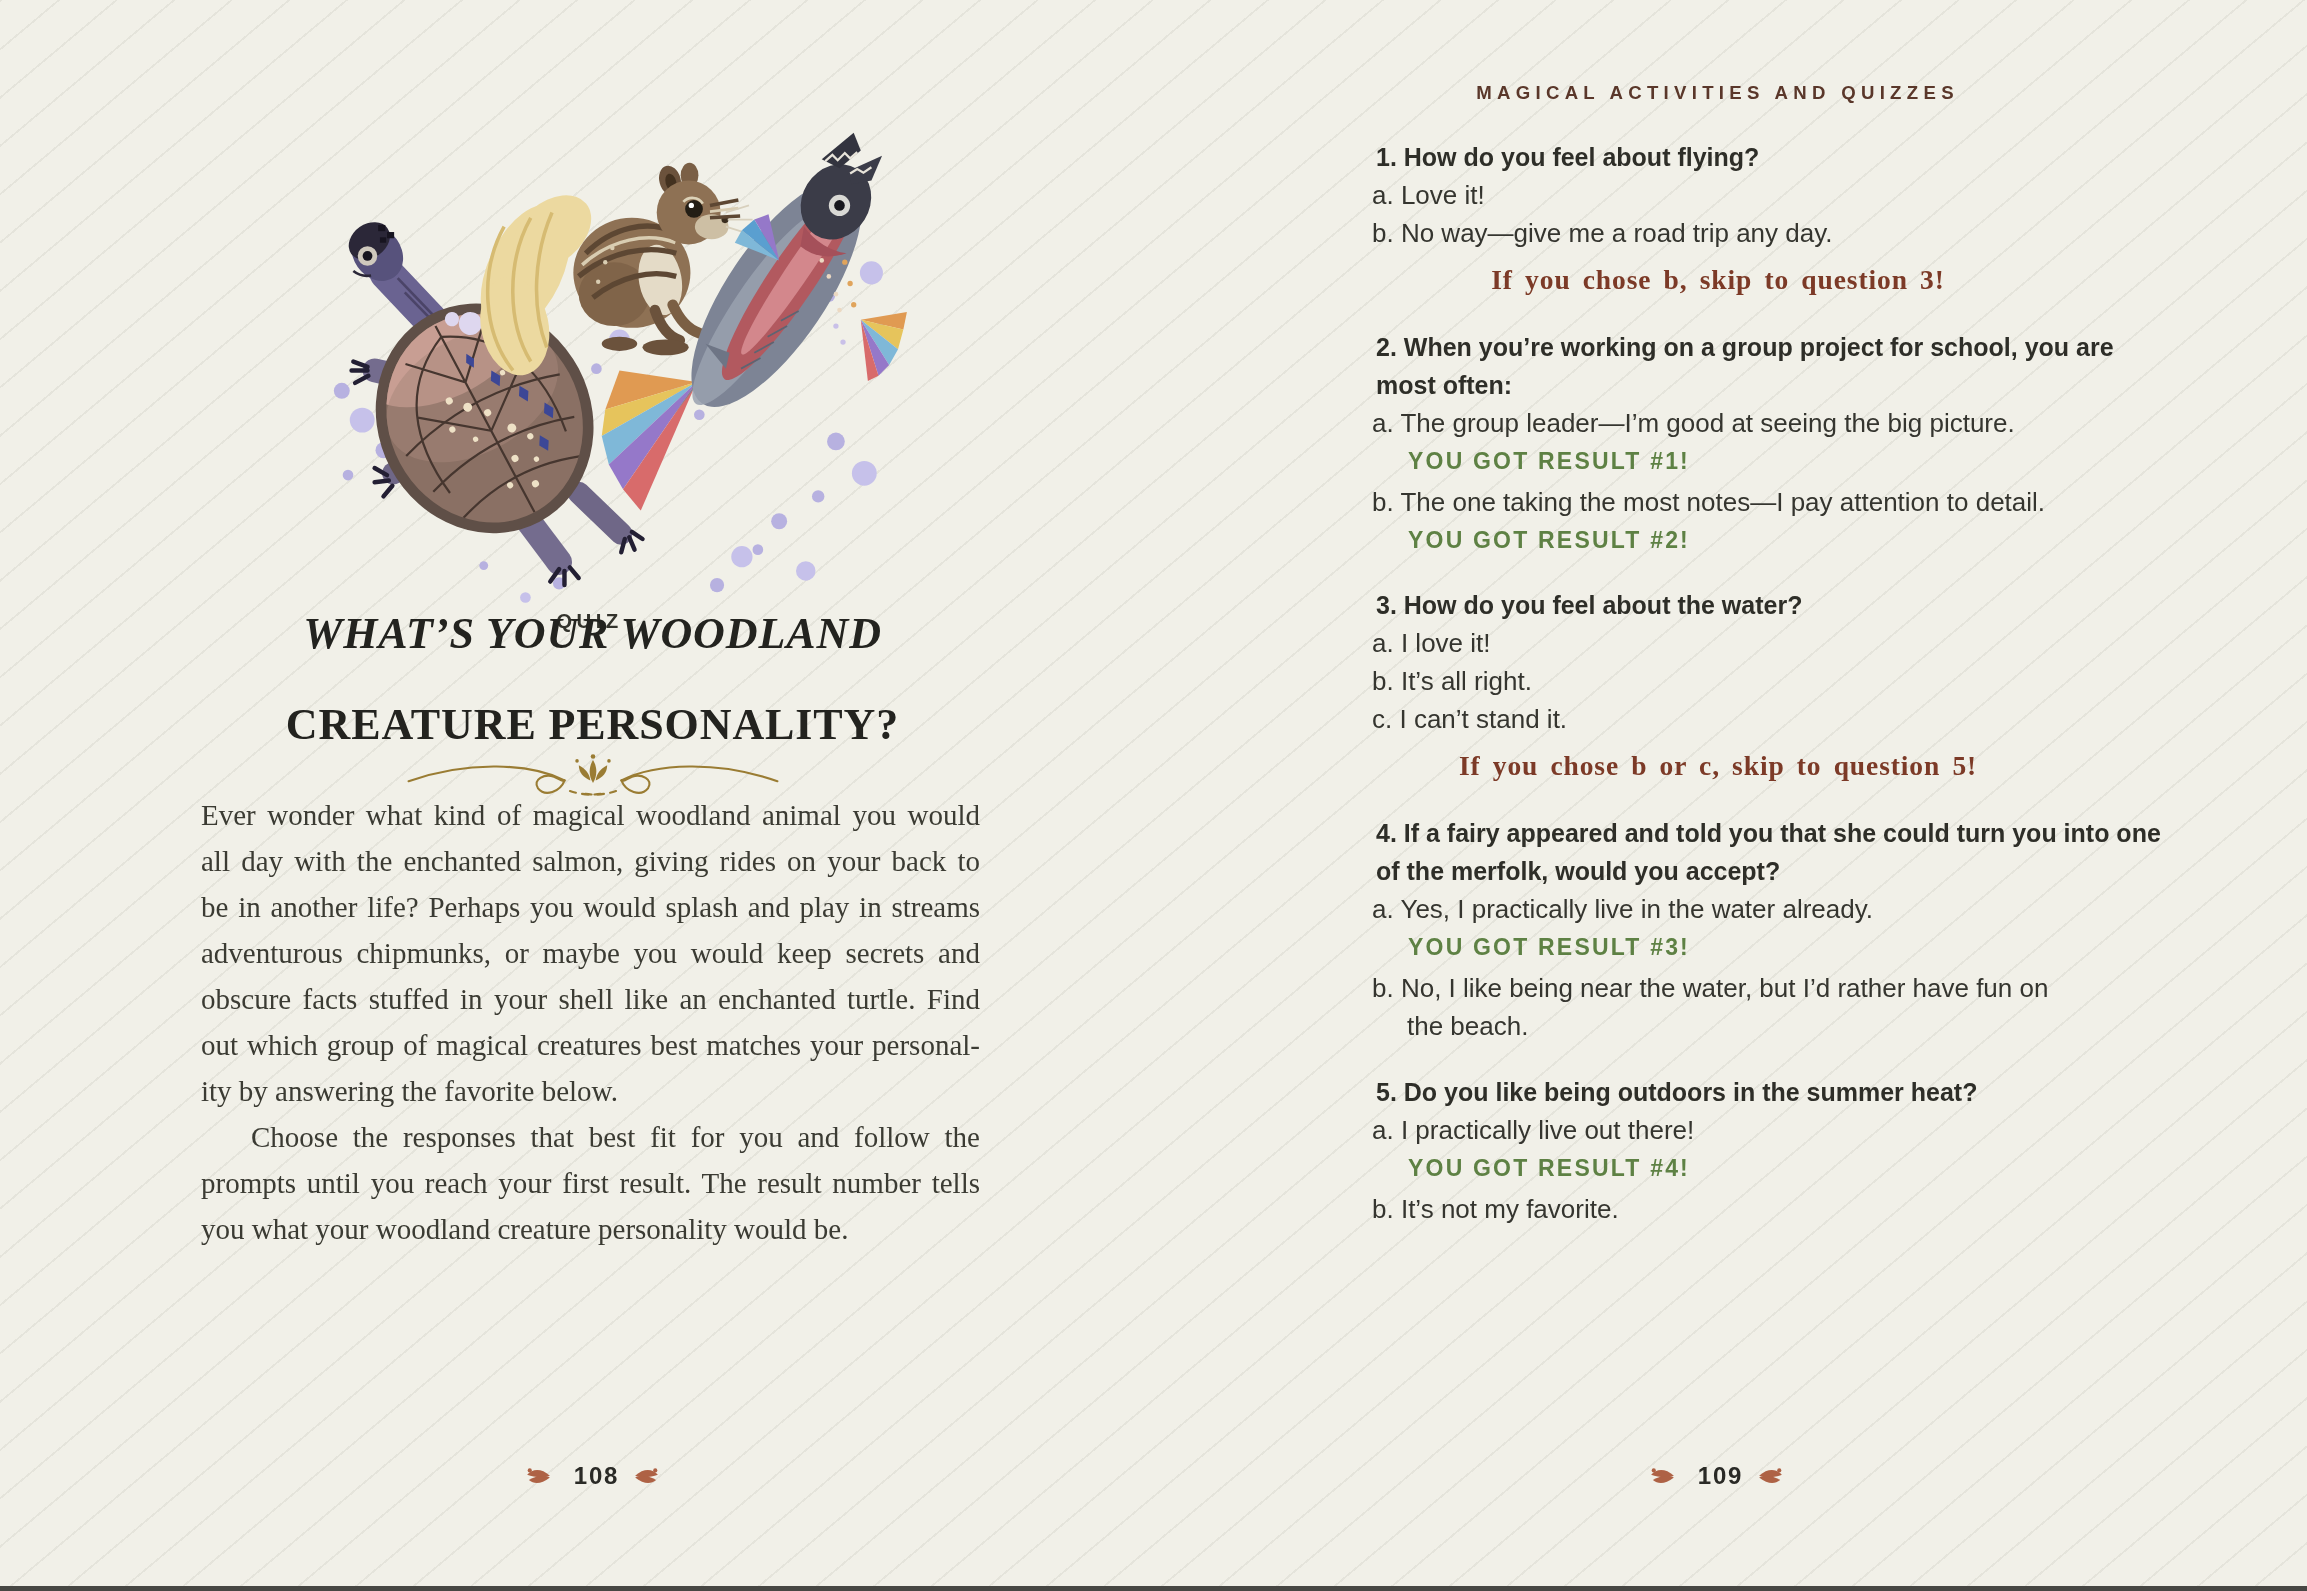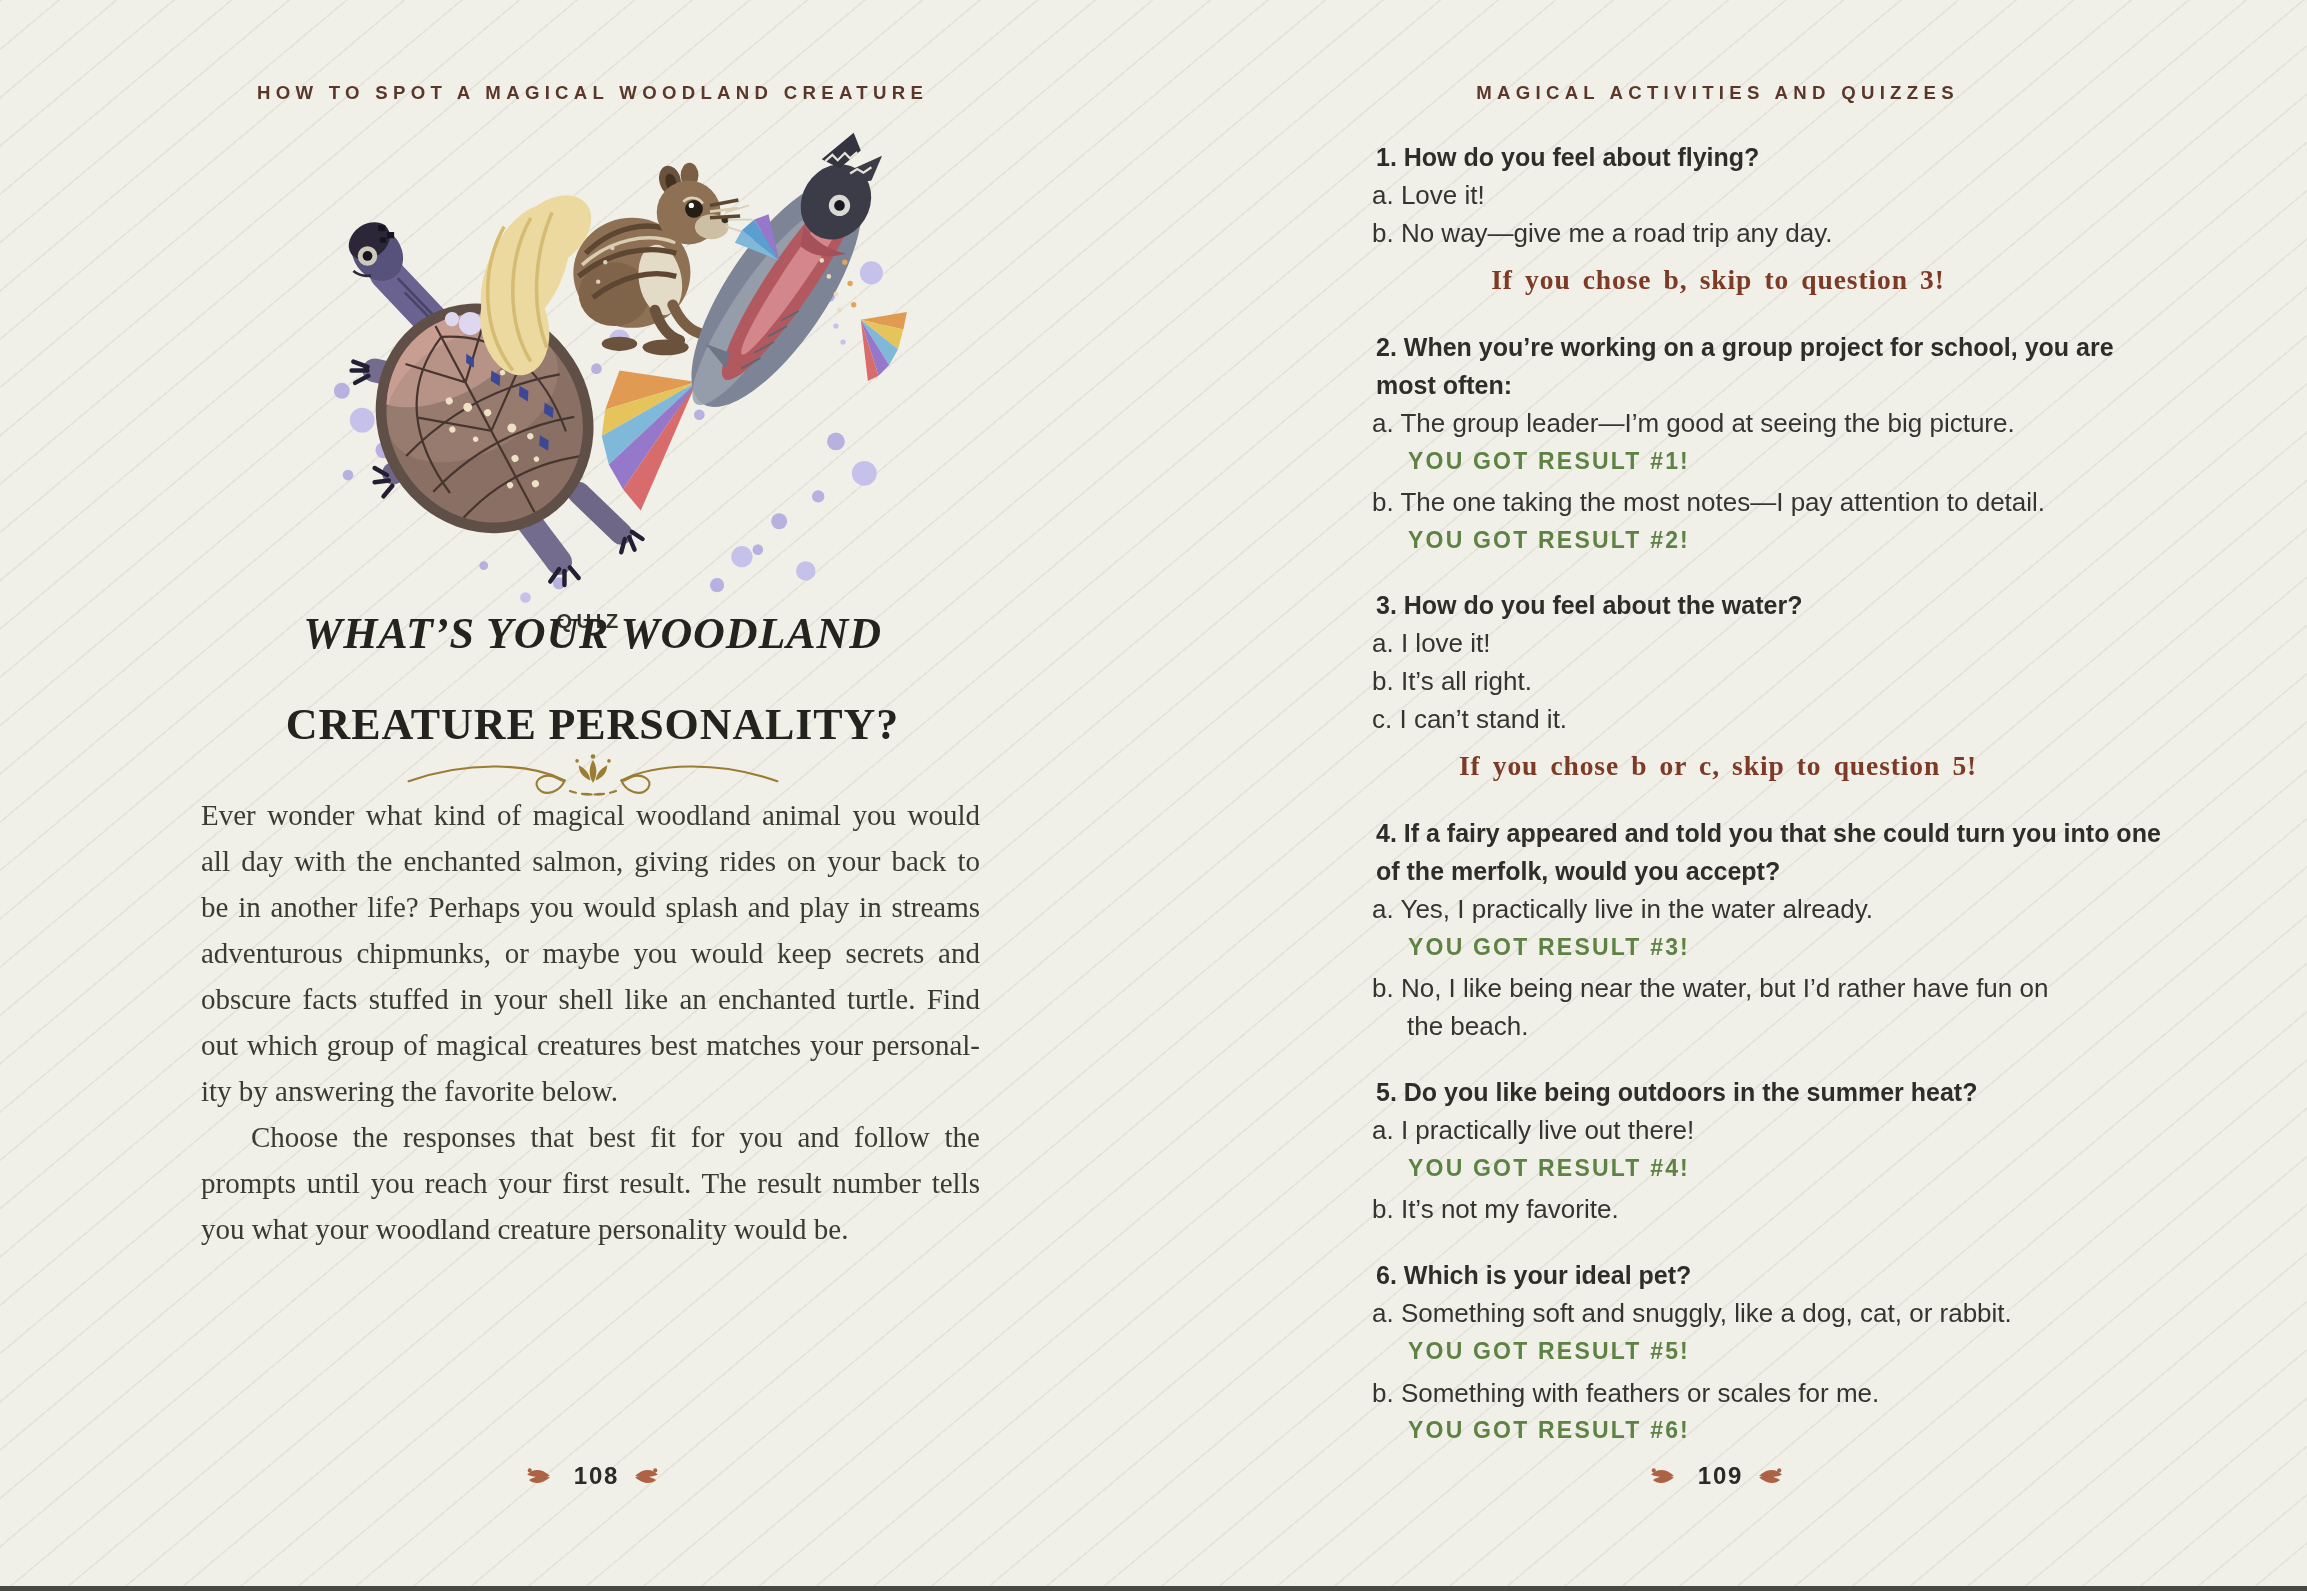"HOW TO SPOT A MAGICAL" div.abs { html: <div>HOW TO SPOT A MAGICAL WOODLAND CREATURE</div> -> none }
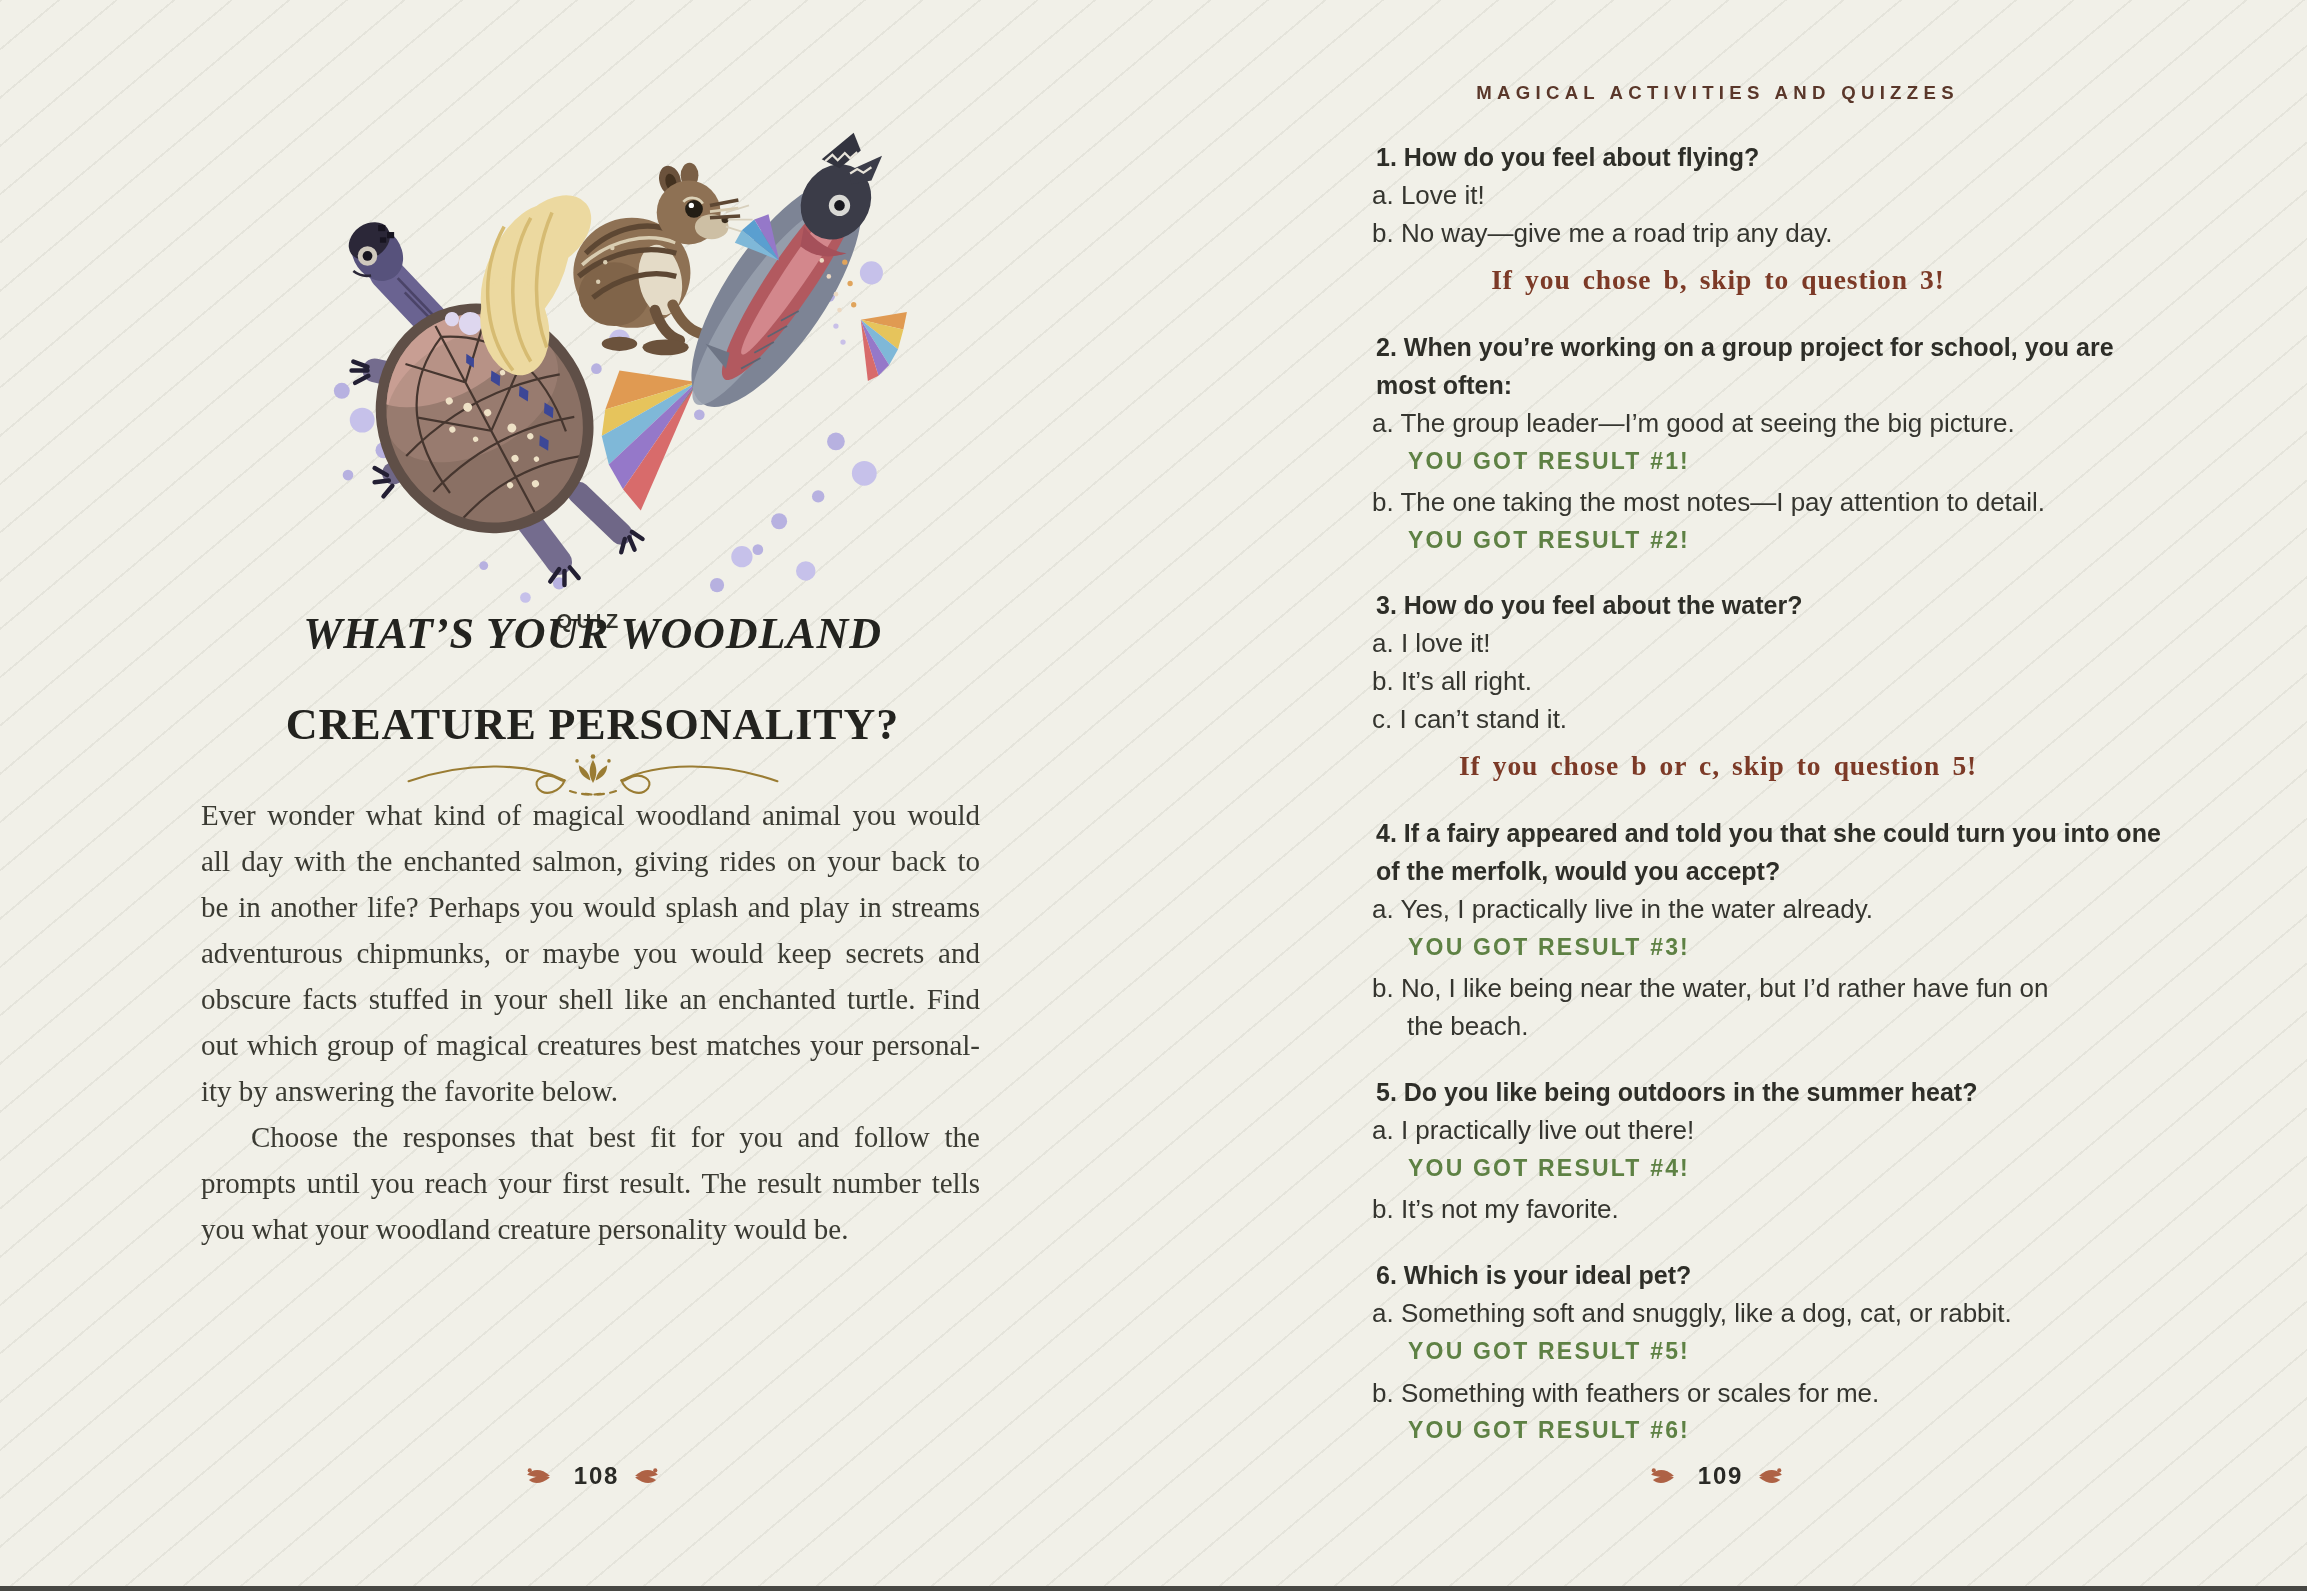"6. Which is your ideal" div.q-block { html: <div> <div>6. Which is your ideal pet?</div> <div>a. Something soft and snuggly, like a dog, cat, or rabbit.</div> <div>YOU GOT RESULT #5!</div> <div>b. Something with feathers or scales for me.</div> <div>YOU GOT RESULT #6!</div> </div> -> none }
